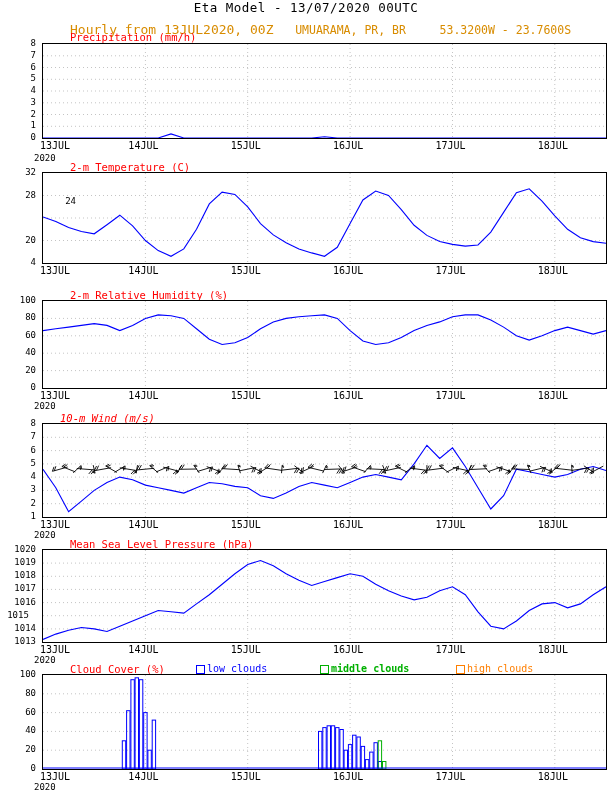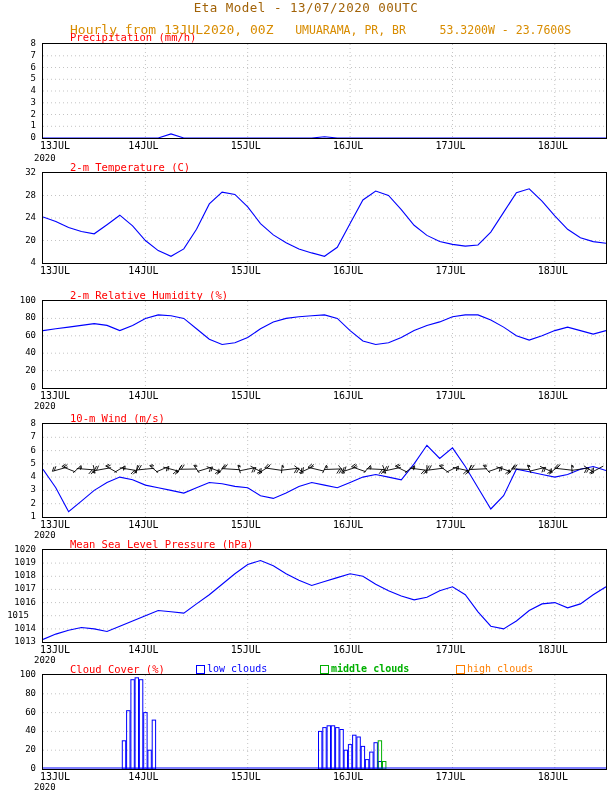"Eta Model - 13/07/2020 00UTC" .hdr .t1 { color: #a16207 -> #000000 }
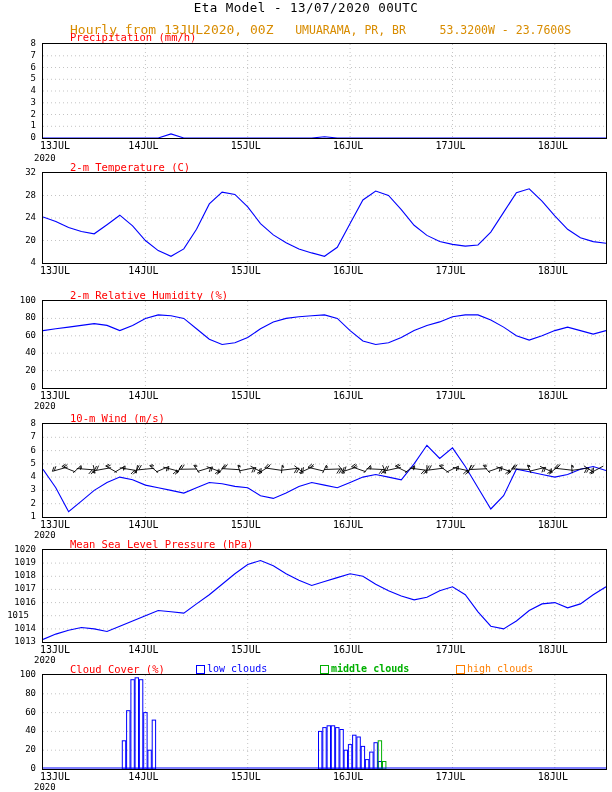"24" div.ytick { margin-left: none -> 40px; top: 212px -> 196px }
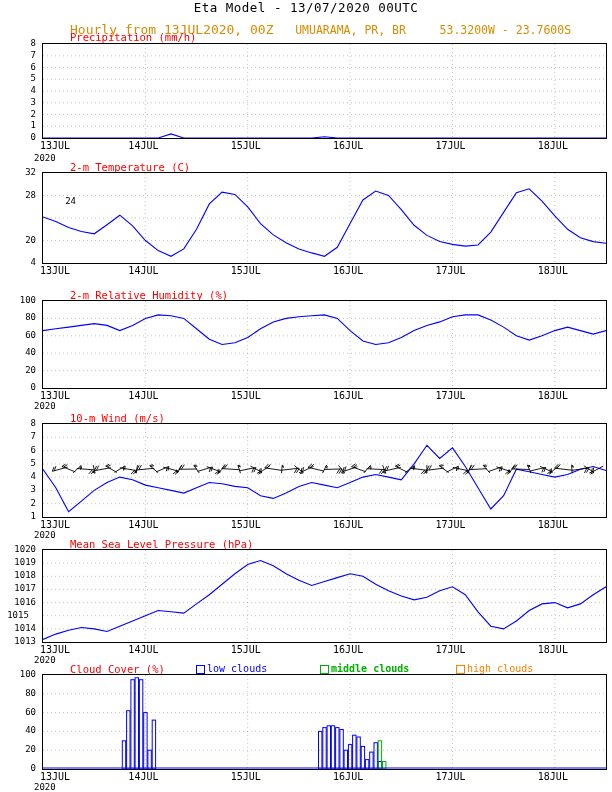"10-m Wind (m/s)" div.ptitle { font-style: none -> italic; left: 70px -> 60px }
